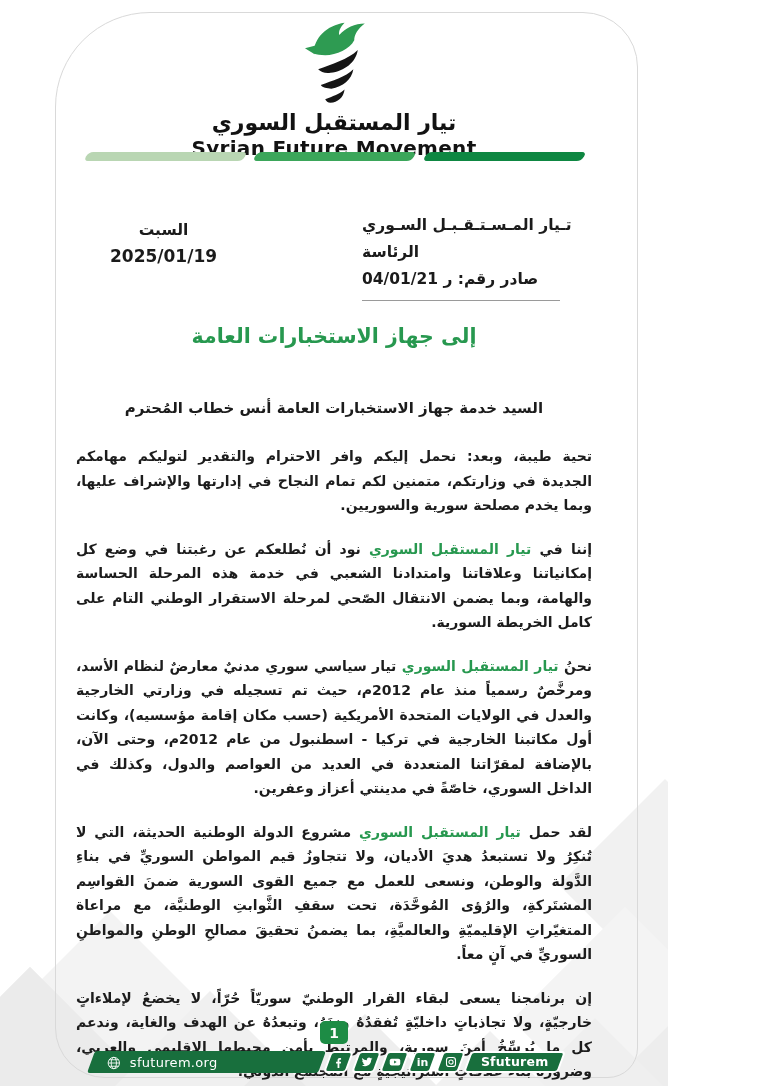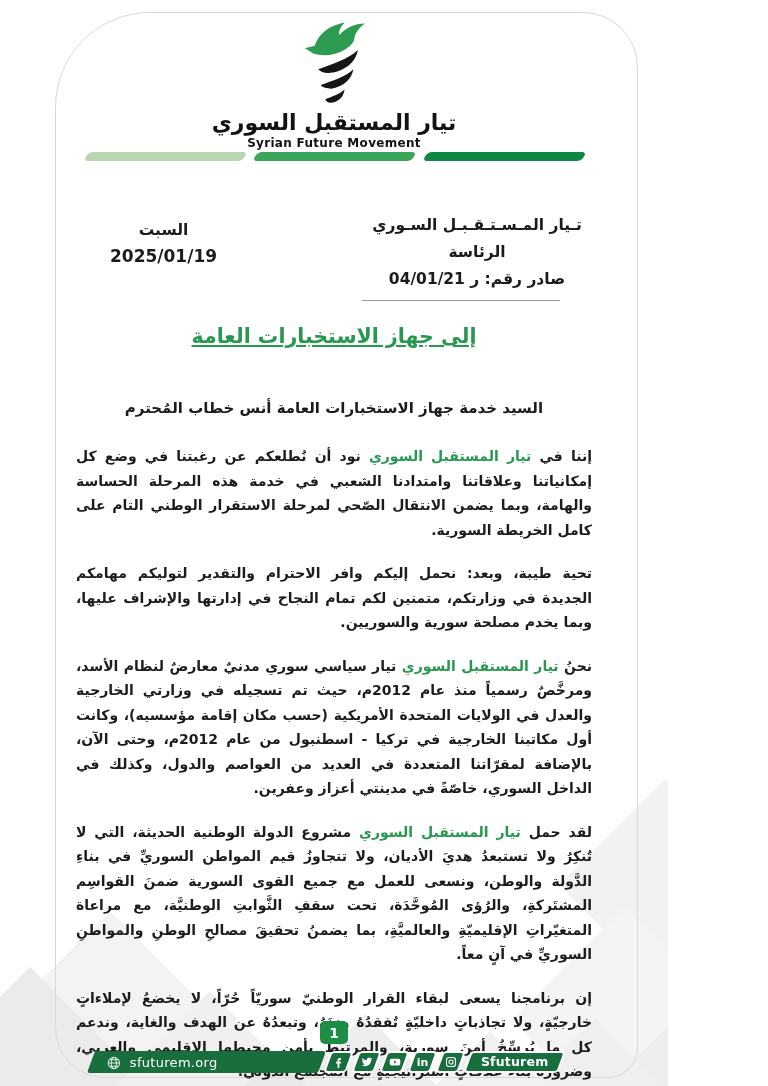"Syrian Future Movement" .english-name { font-size: 12px -> 20px }
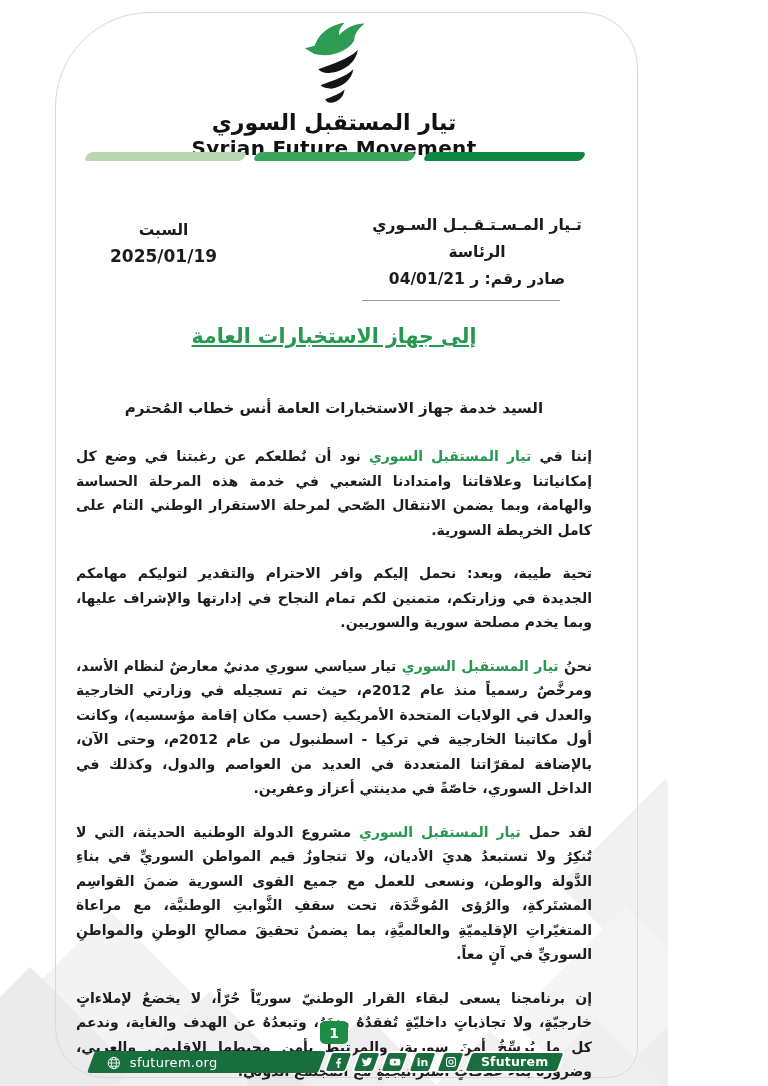"تـيار المـسـتـقـبـل السـوري" .meta-right { text-align: center -> left }
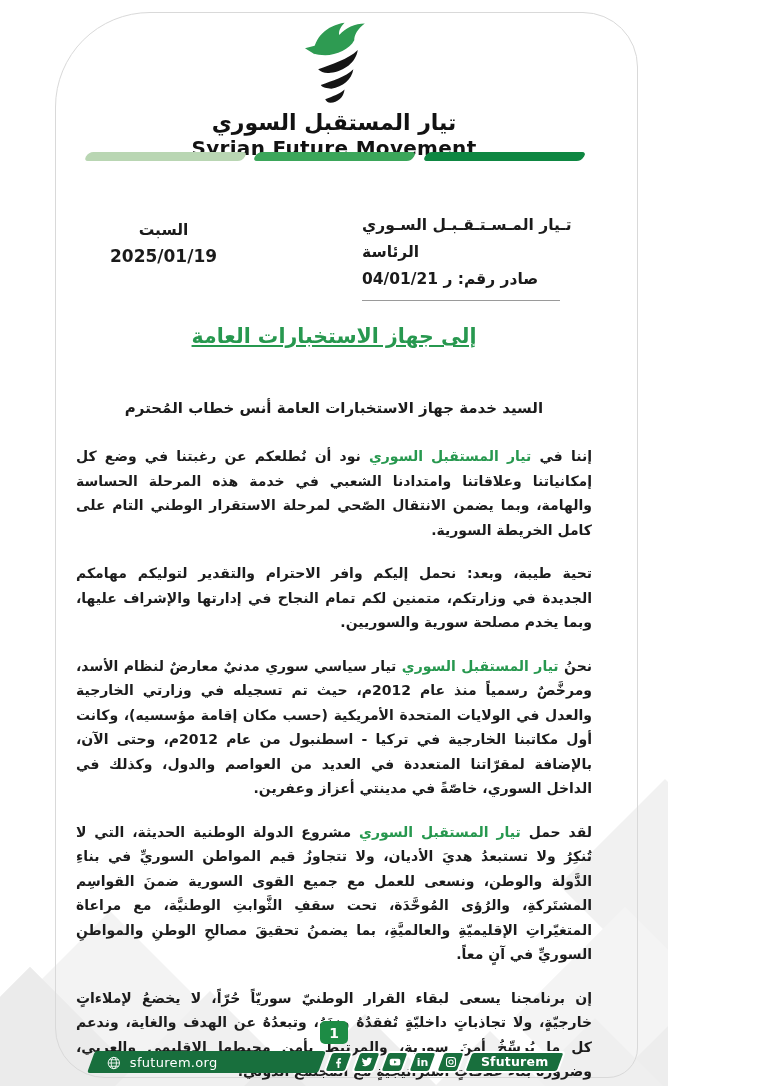"إلى جهاز الاستخبارات العامة" .letter-title { text-decoration: underline -> none }
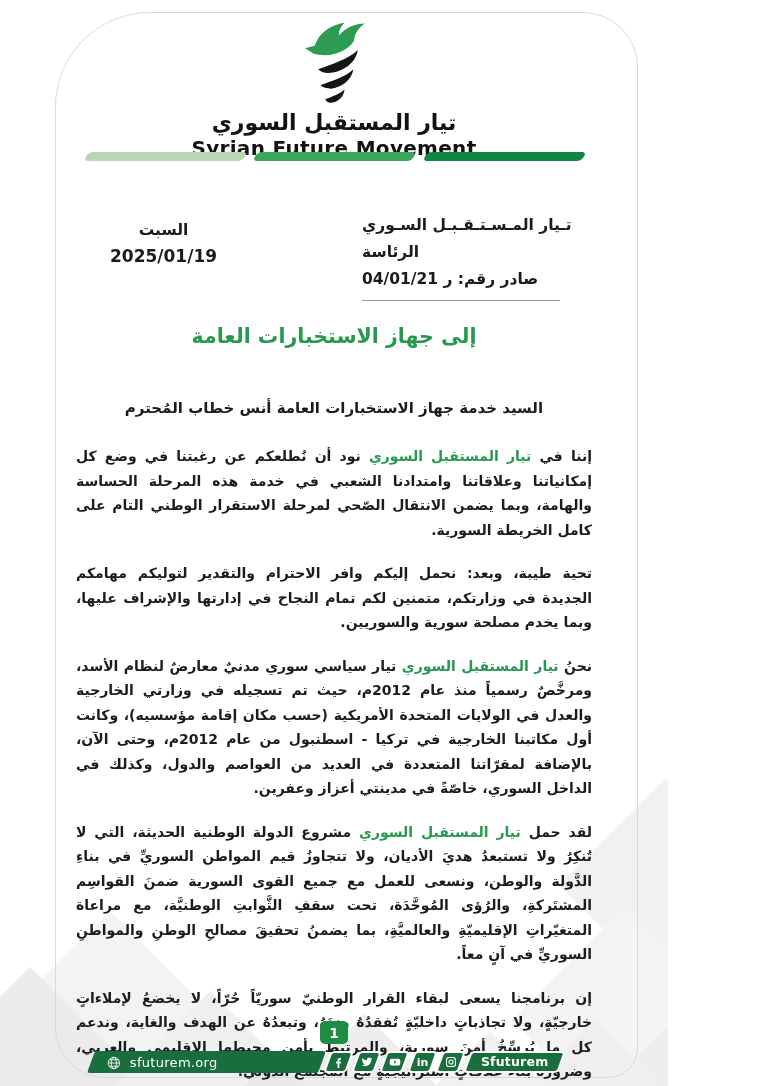"إننا في تيار المستقبل السوري" p { order: before "تحية طيبة، وبعد: نحمل إليكم" -> after "تحية طيبة، وبعد: نحمل إليكم" }
